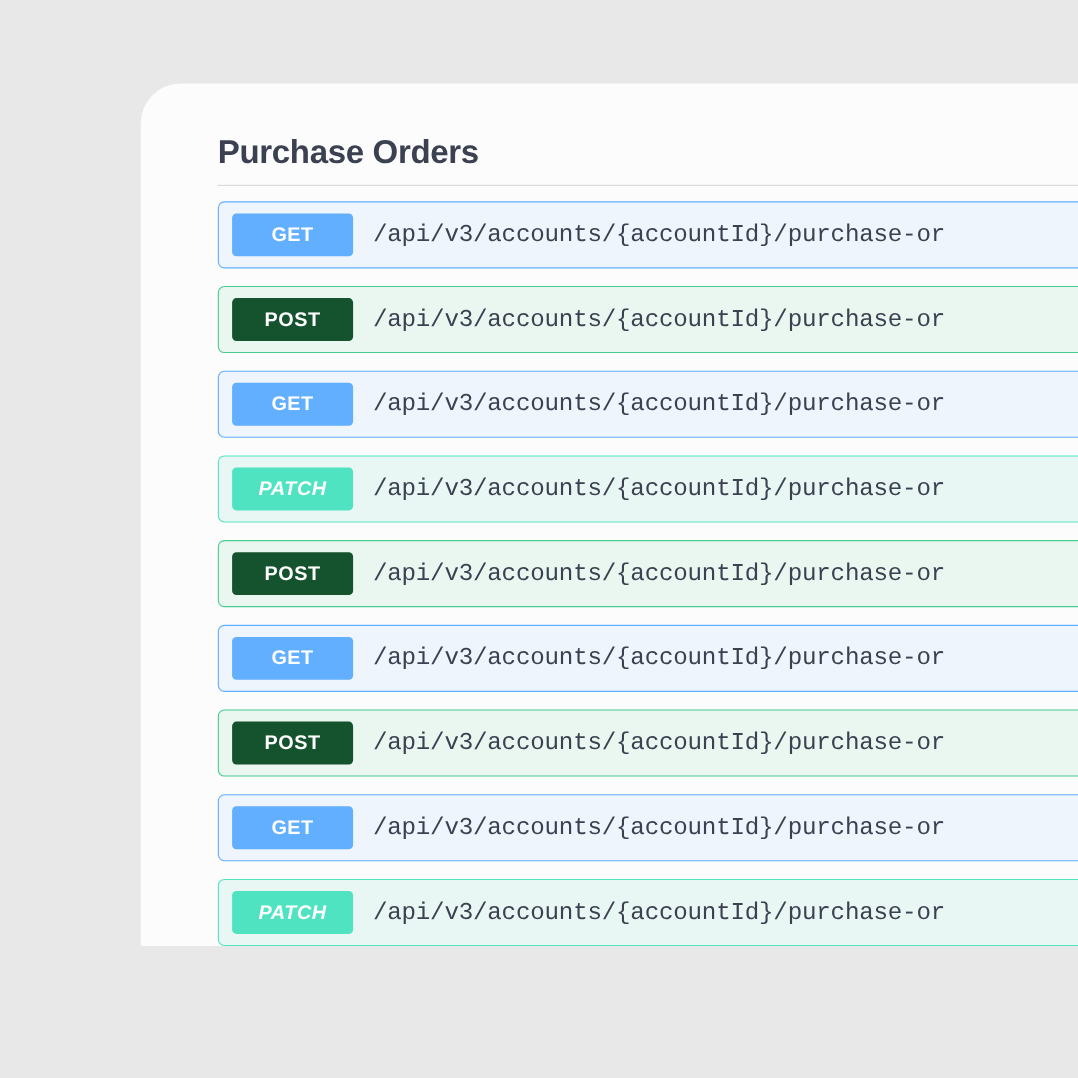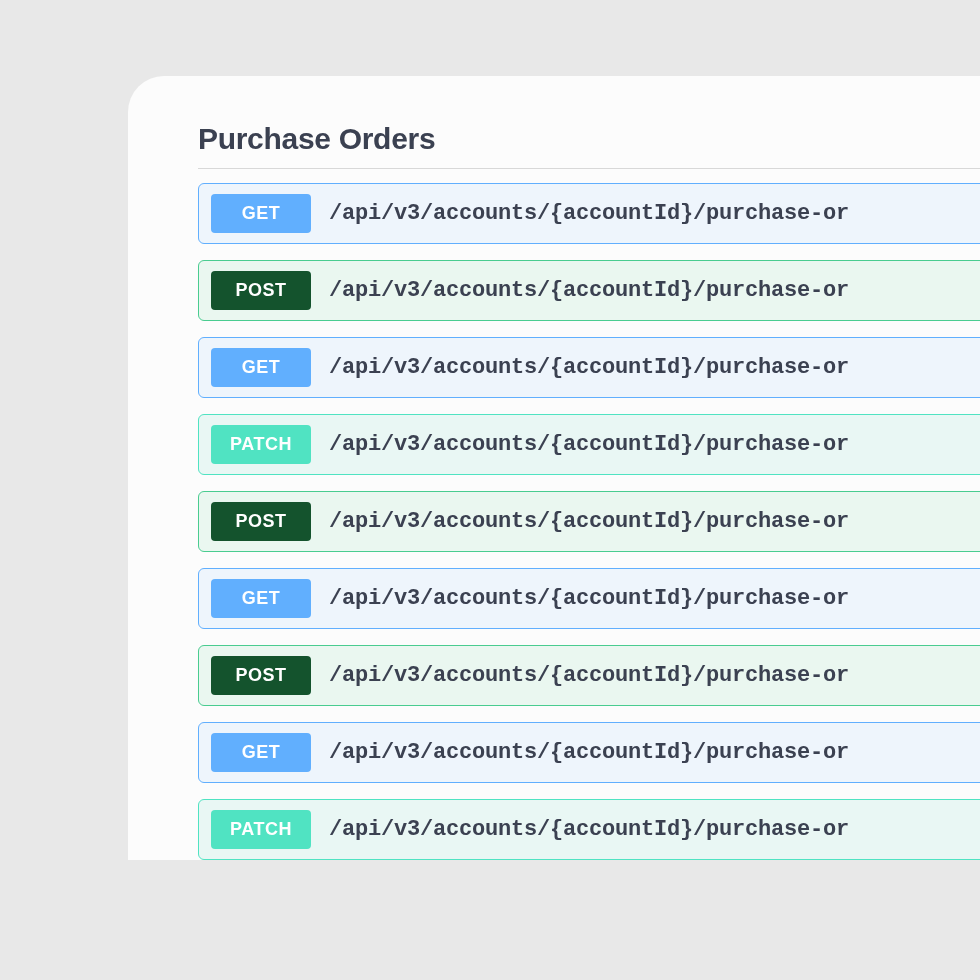"GET" .method-badge { width: 100px -> 110px }
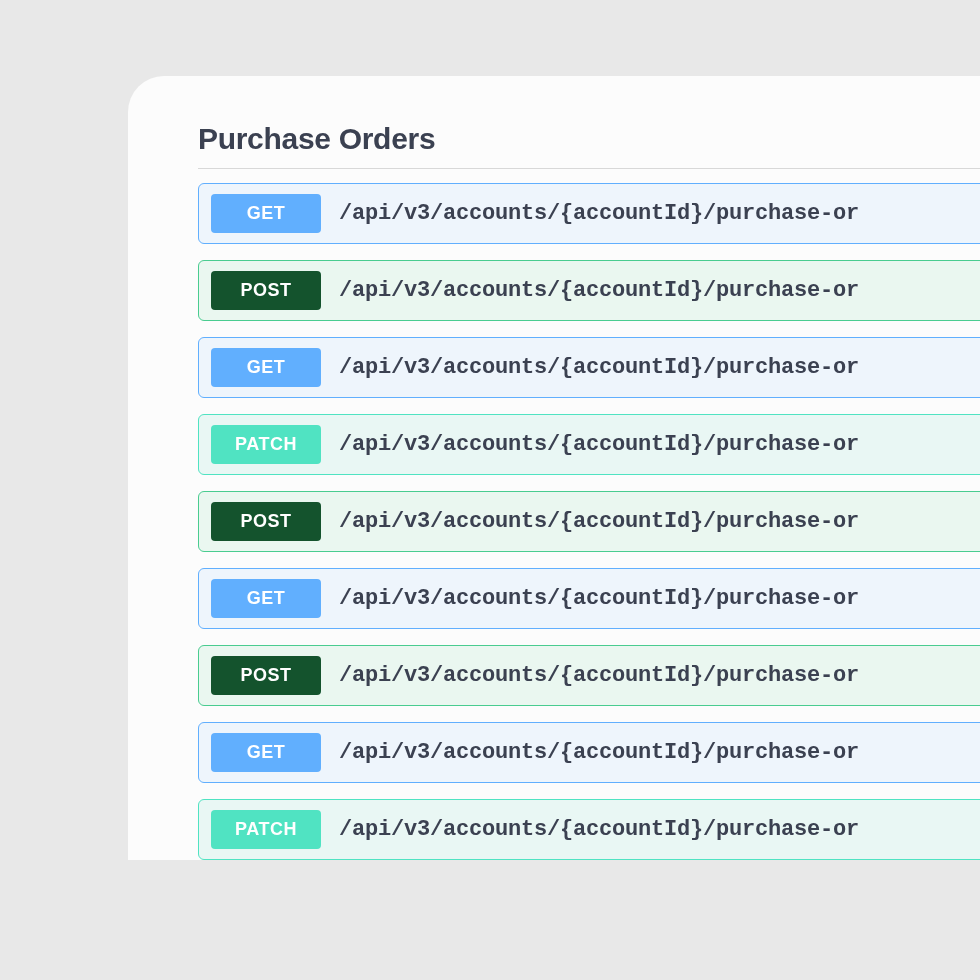"/api/v3/accounts/{accountId}/purchase-or" .path { font-weight: 700 -> 400 }
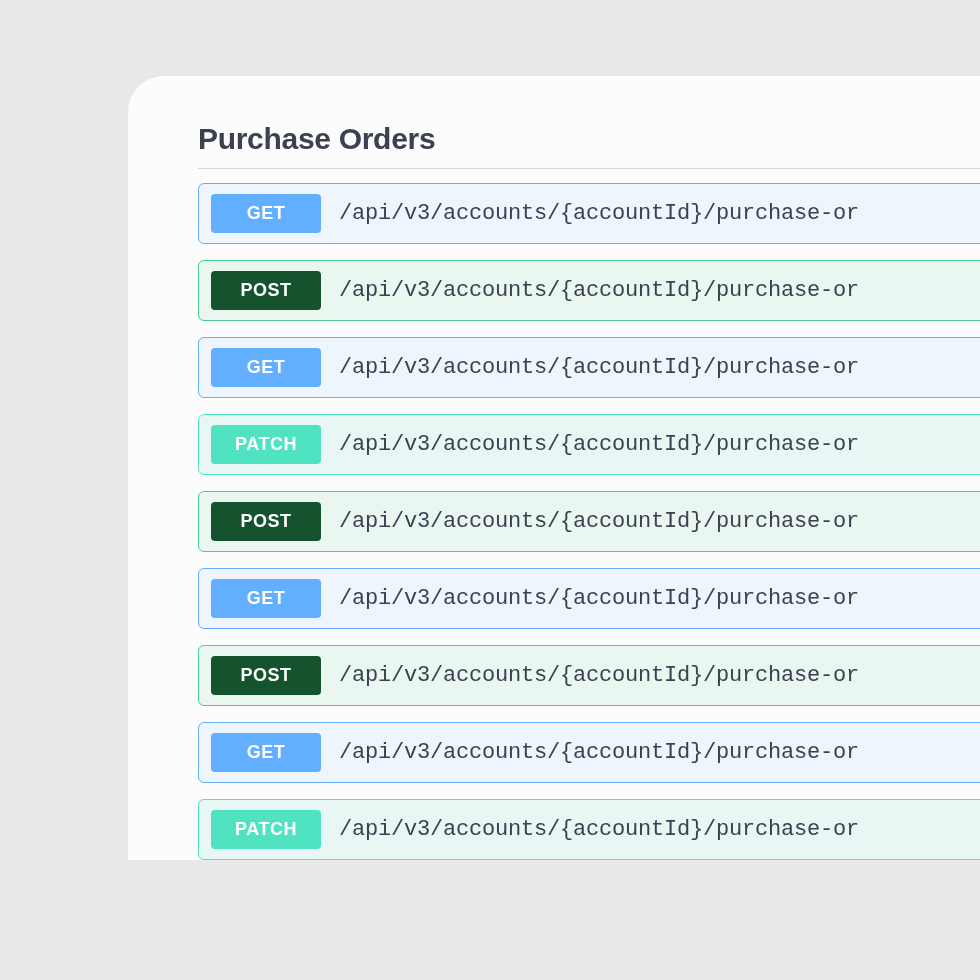"PATCH" .patch .method-badge { font-style: none -> italic }
